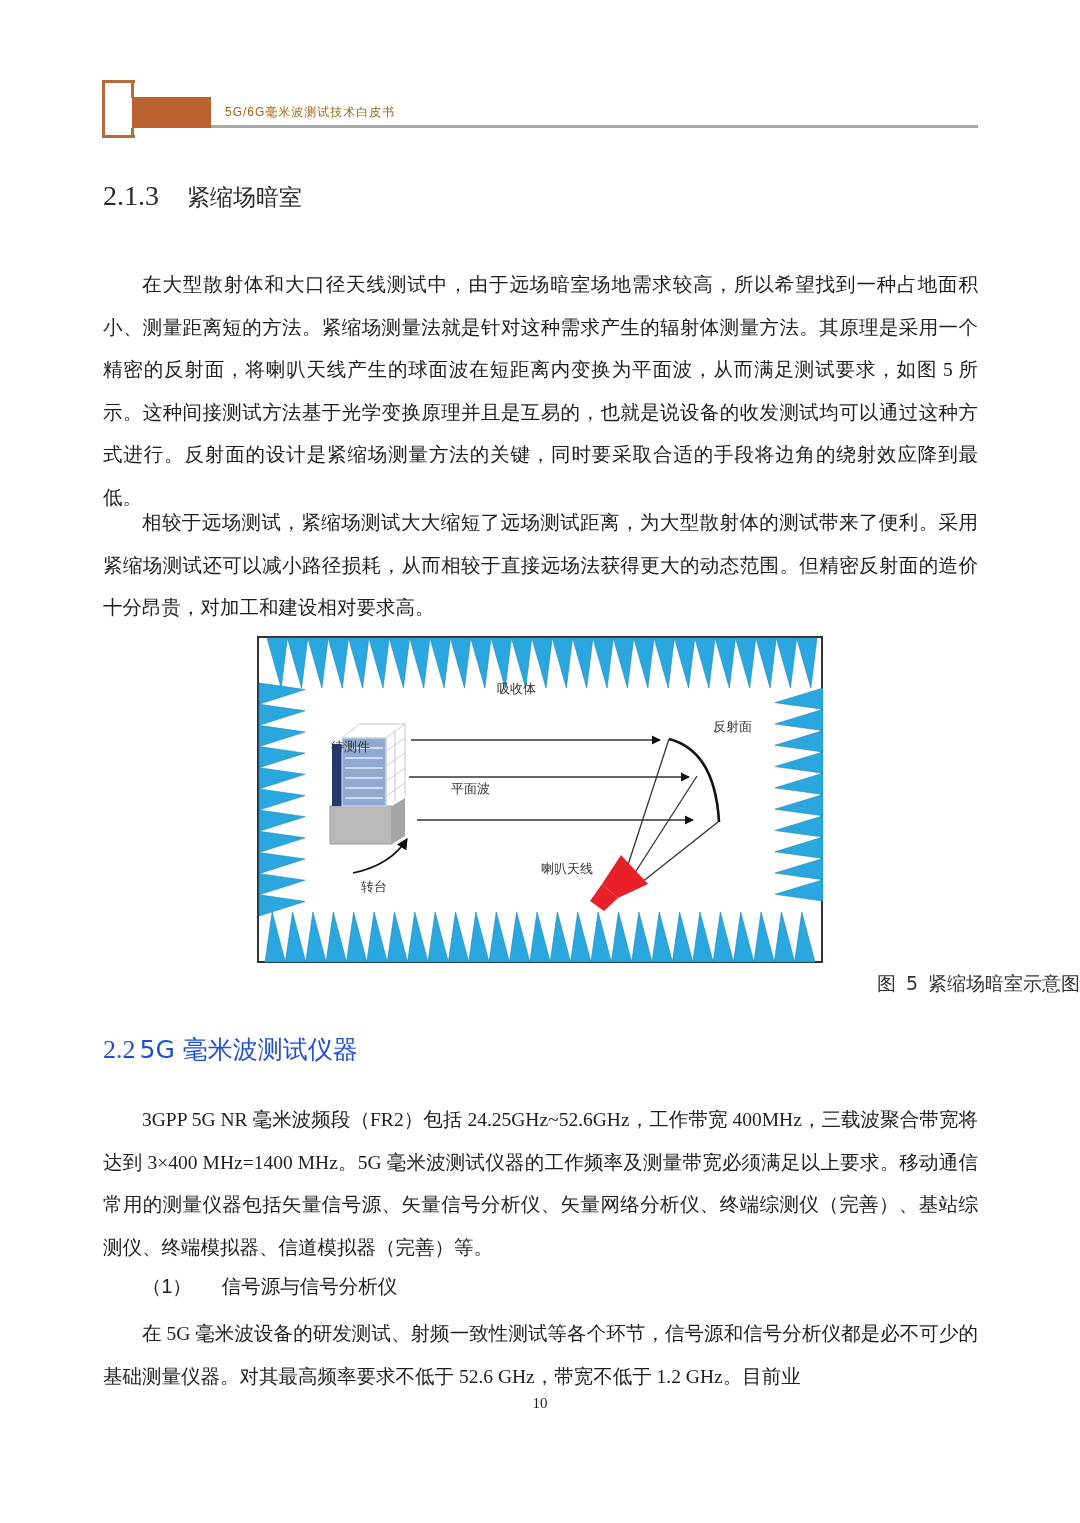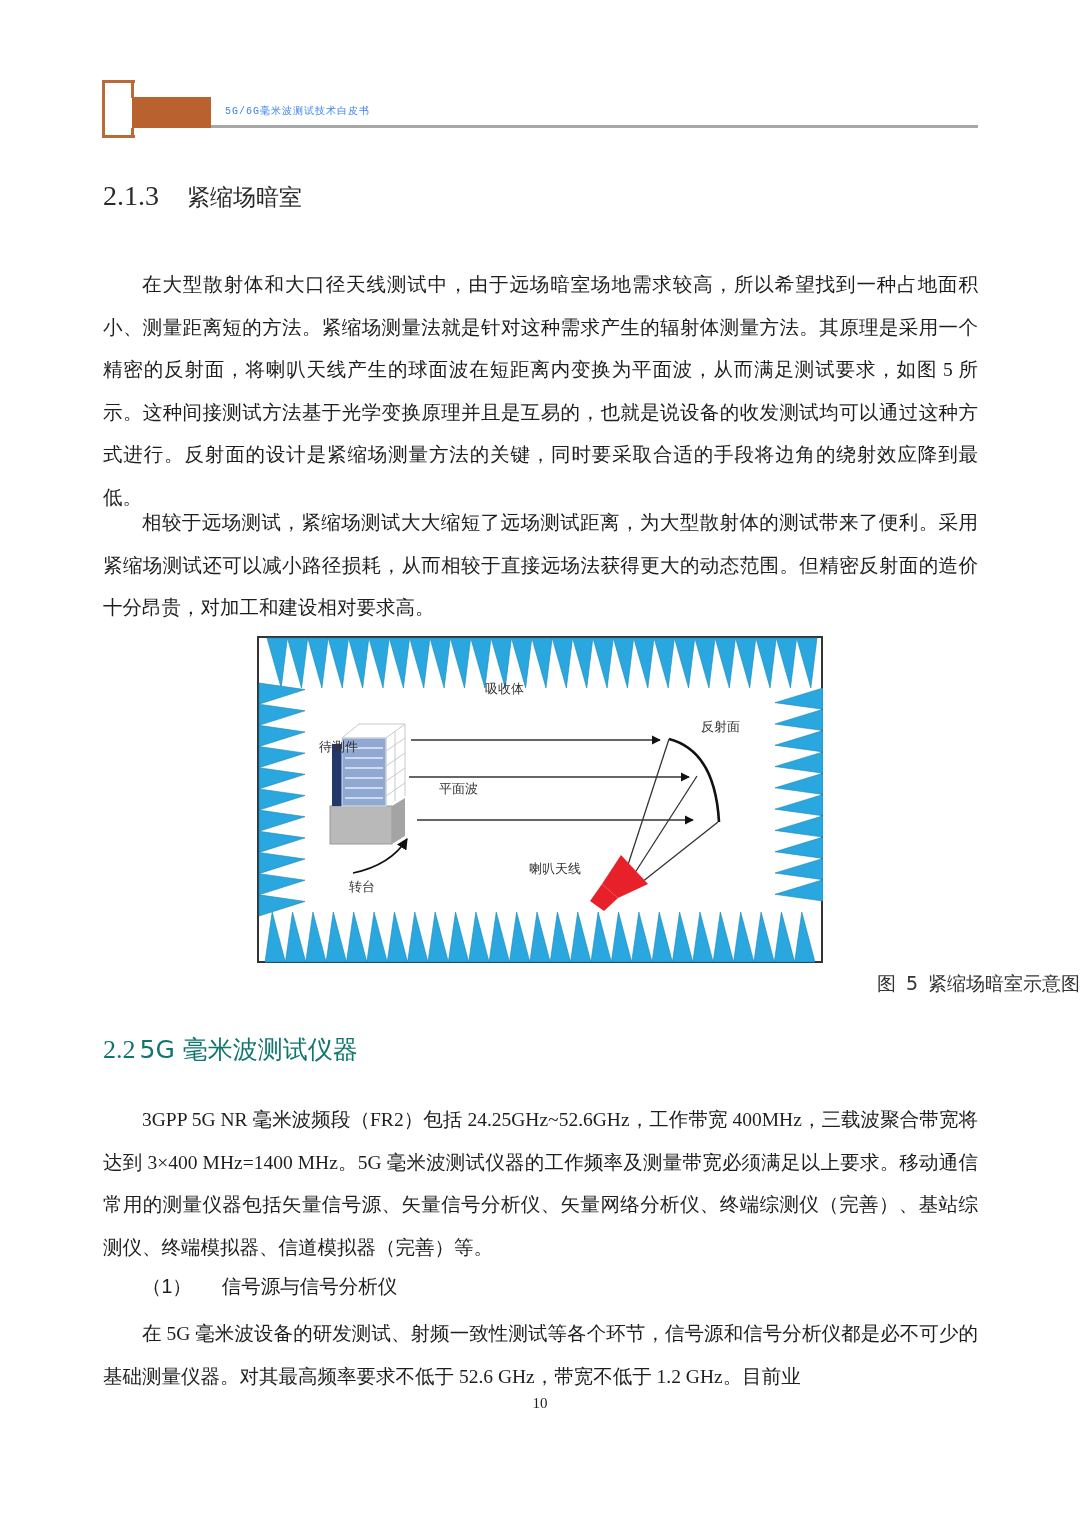"5G/6G毫米波测试技术白皮书" .hdr-title { color: #3b82f6 -> #a16207; font-family: Liberation Mono, monospace -> Liberation Sans, sans-serif; font-size: 10px -> 12px }
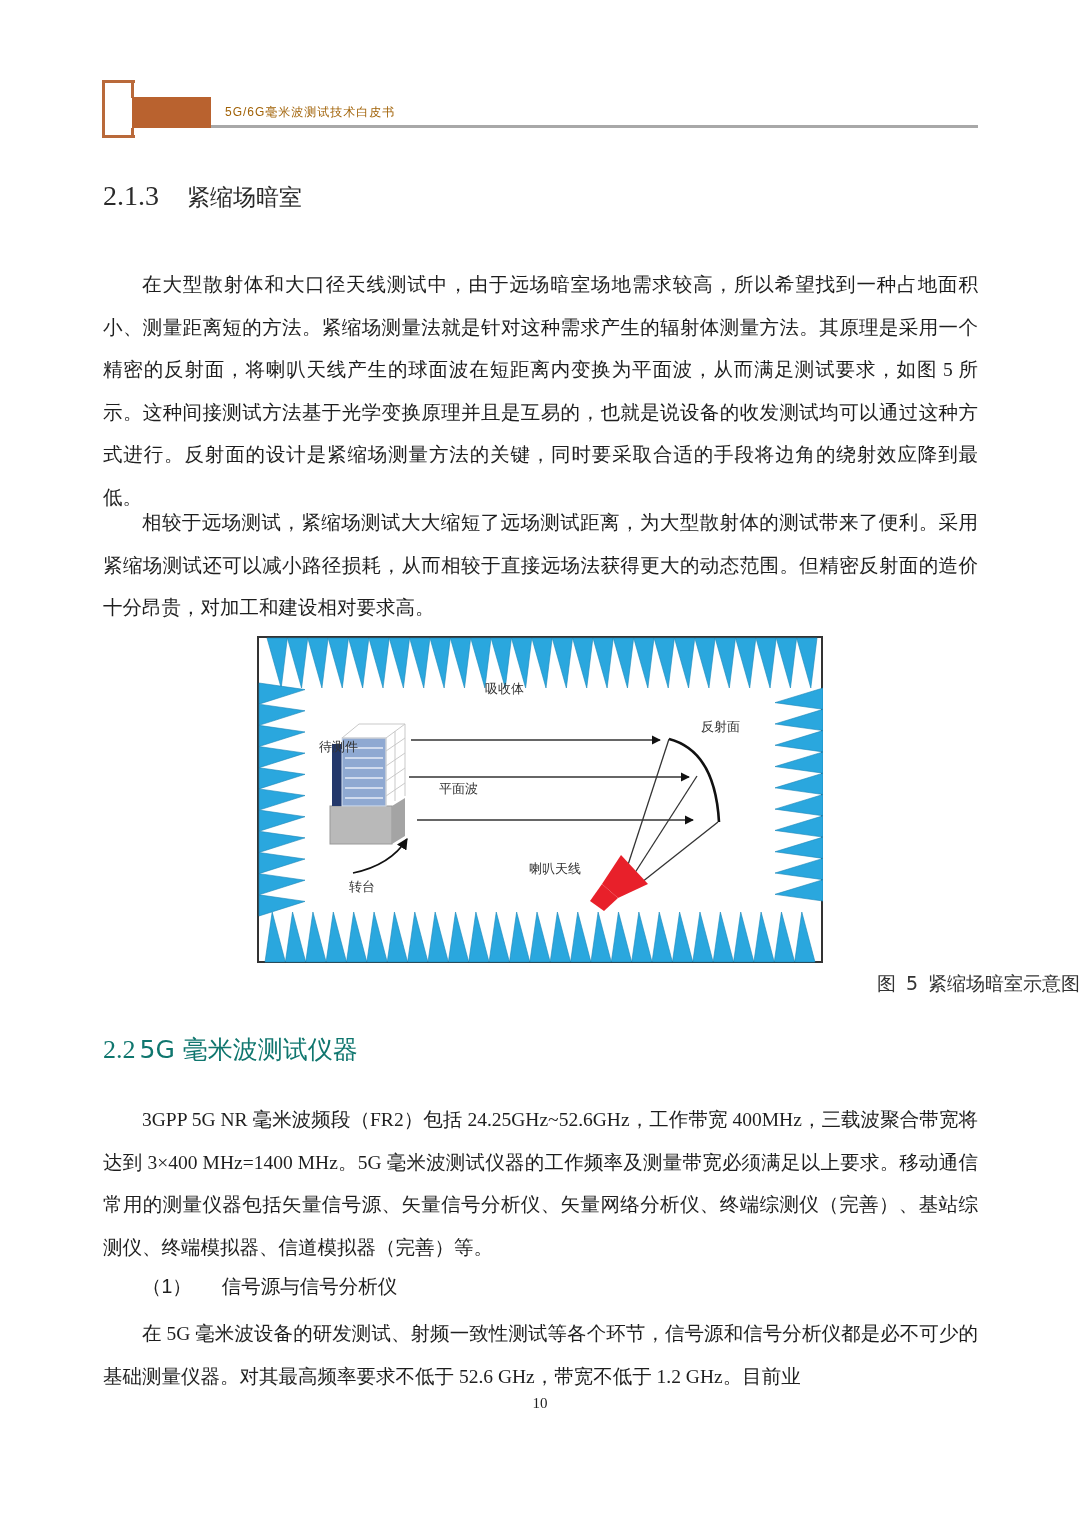"吸收体" .fig-label { margin-left: none -> 12px }
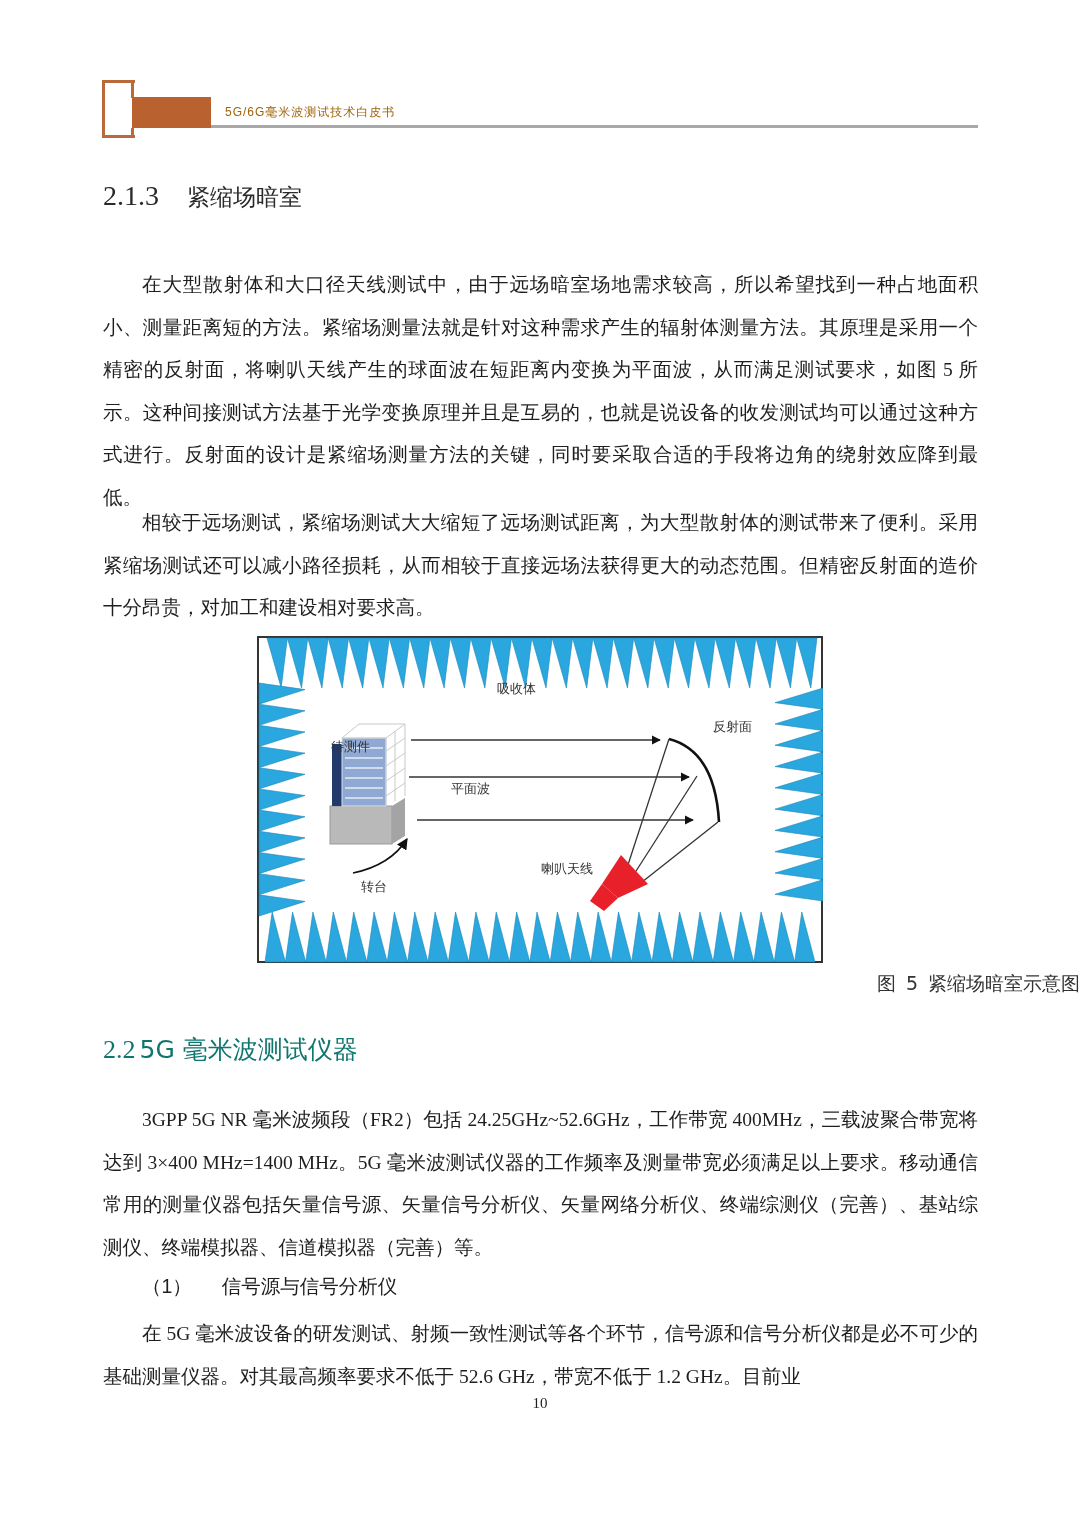"2.2 5G 毫米波测试仪器" .h2 { color: #0f766e -> #1d4ed8 }
